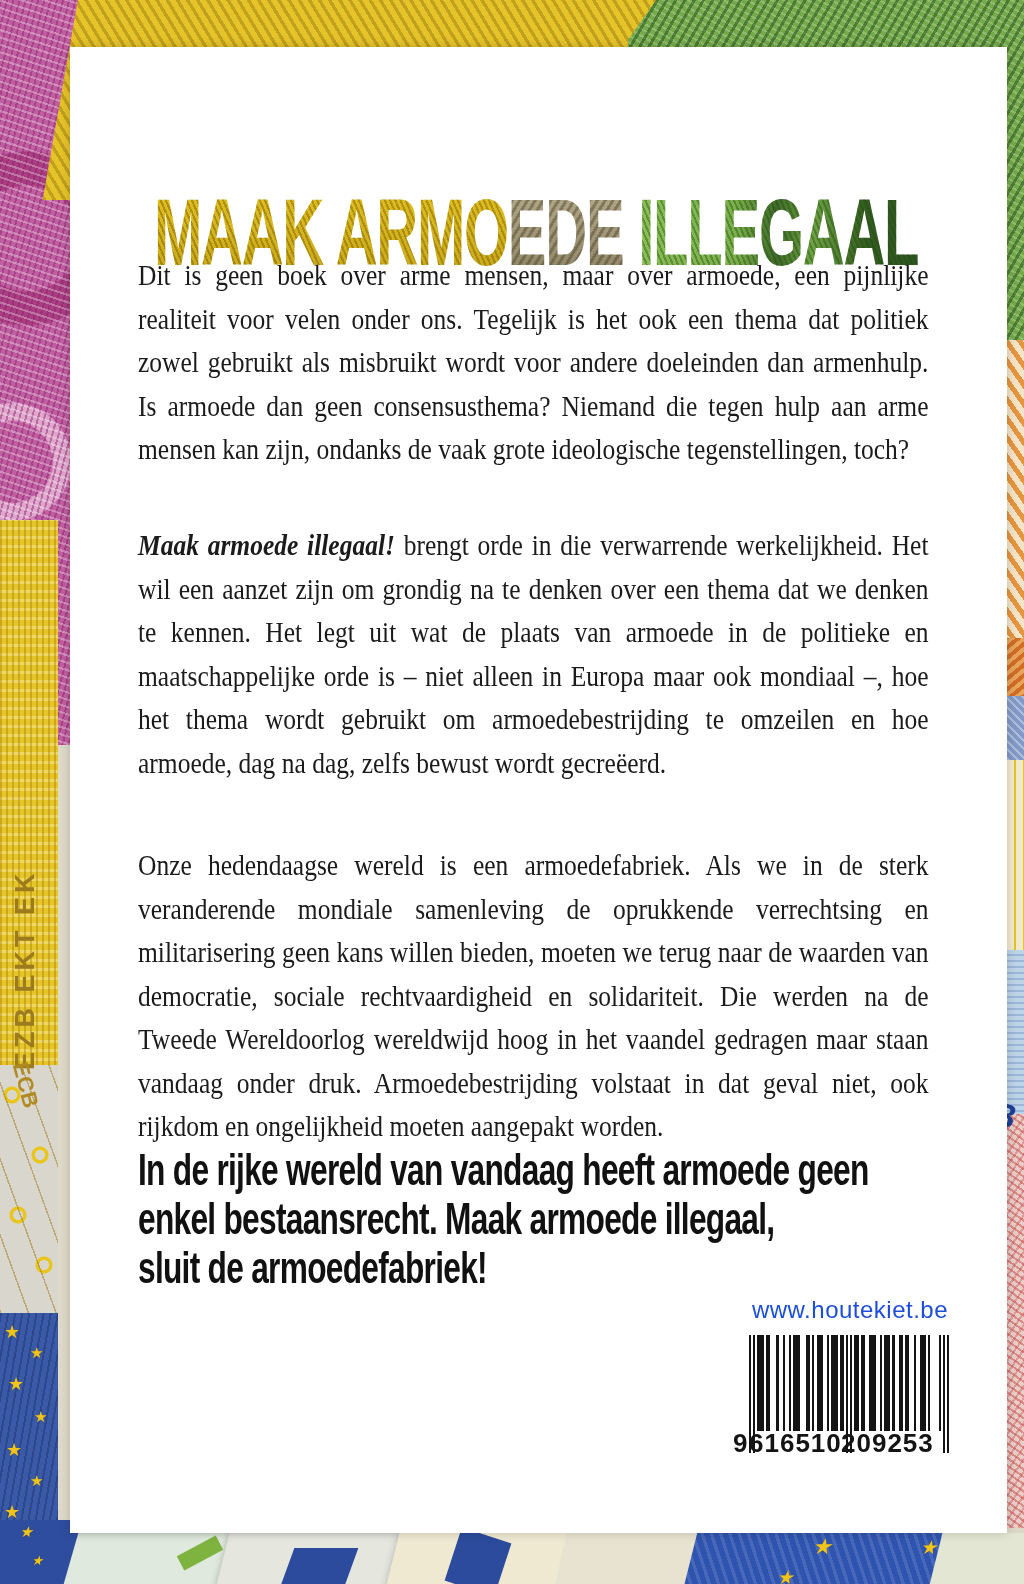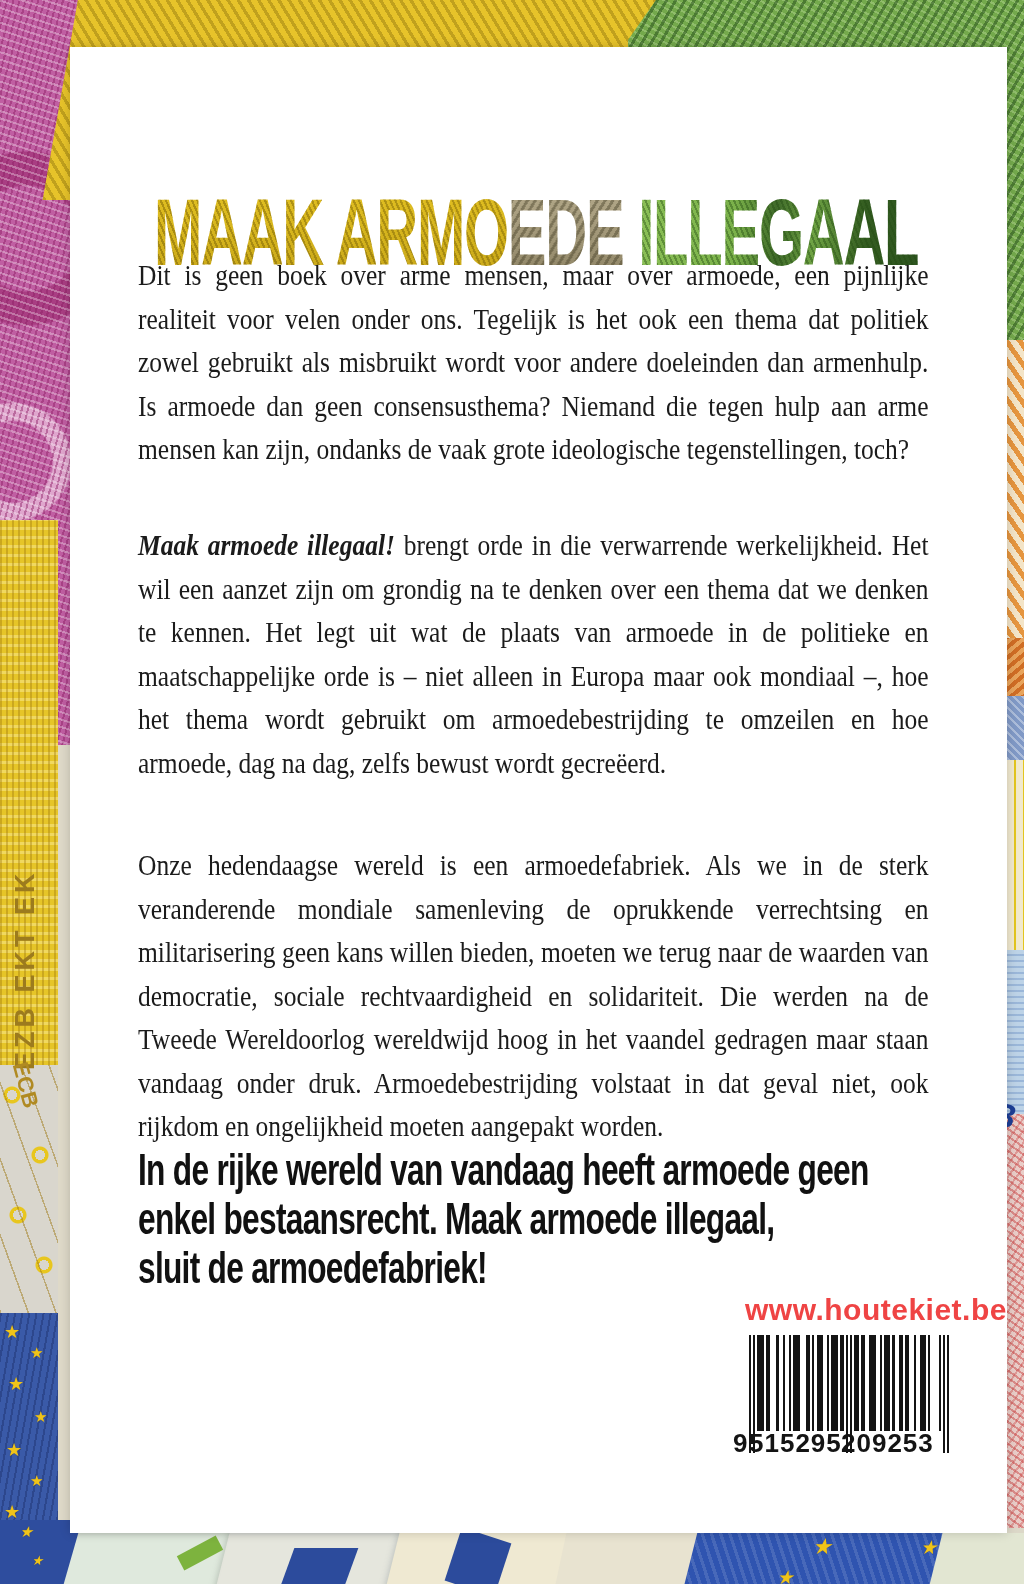"www.houtekiet.be" .site { color: #ef4444 -> #1d4ed8; font-size: 30px -> 24px; font-weight: bold -> normal }
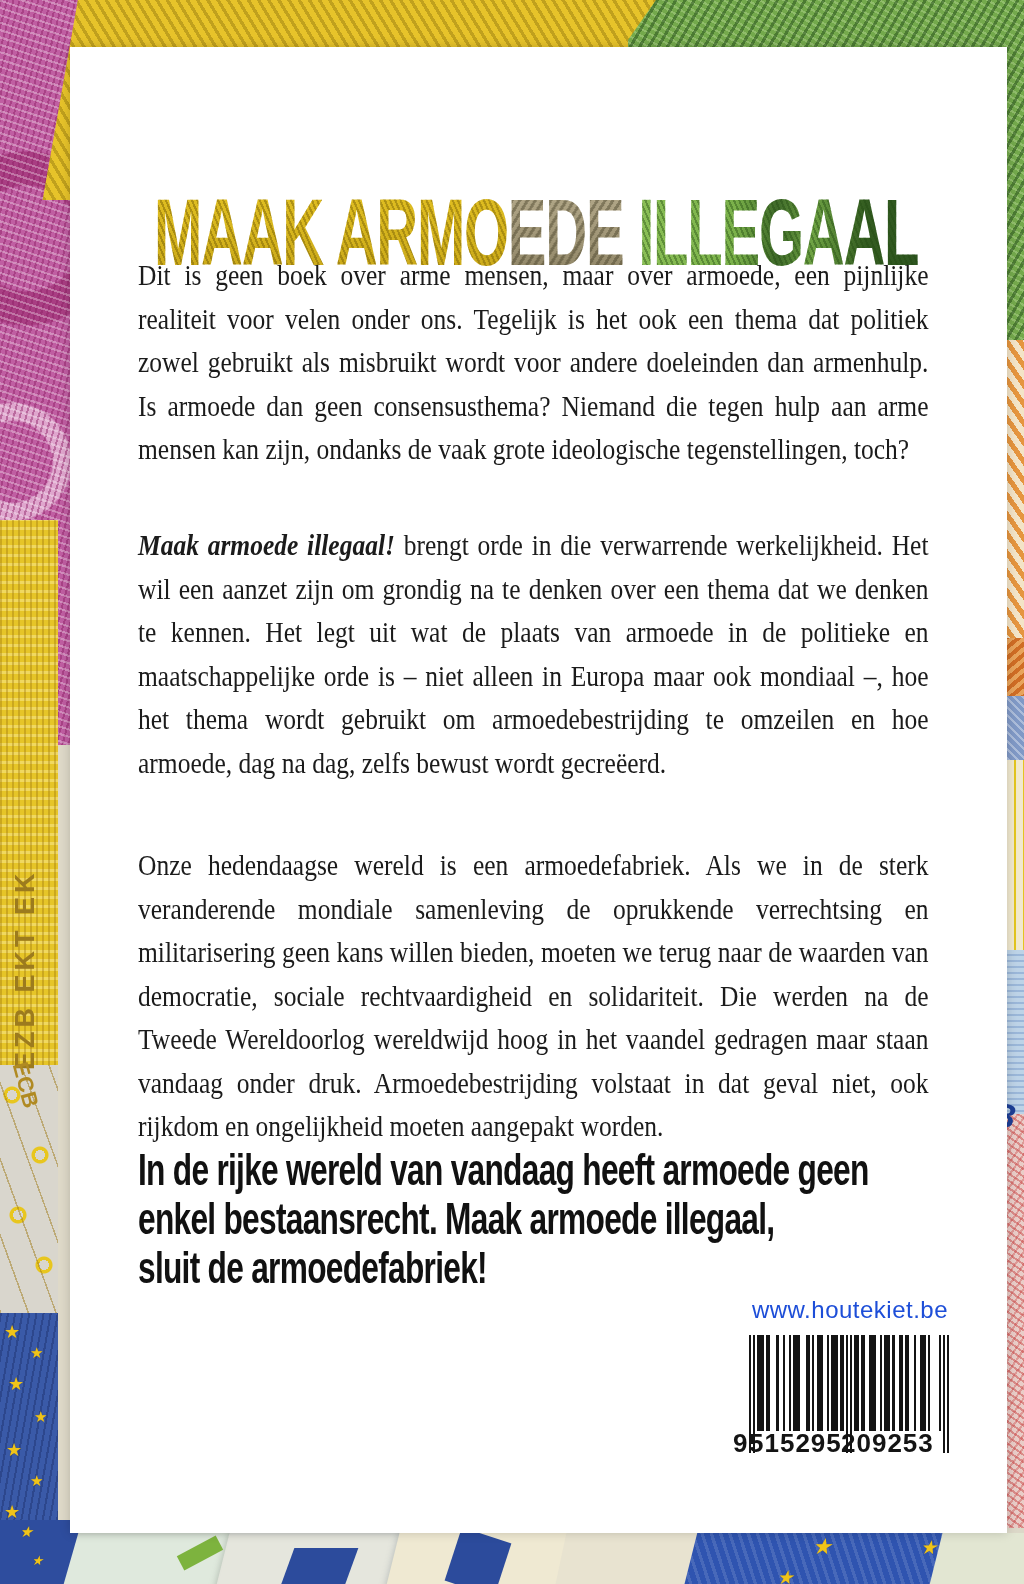"515295" span.bc-g1 { text: 515295 -> 616510 }
